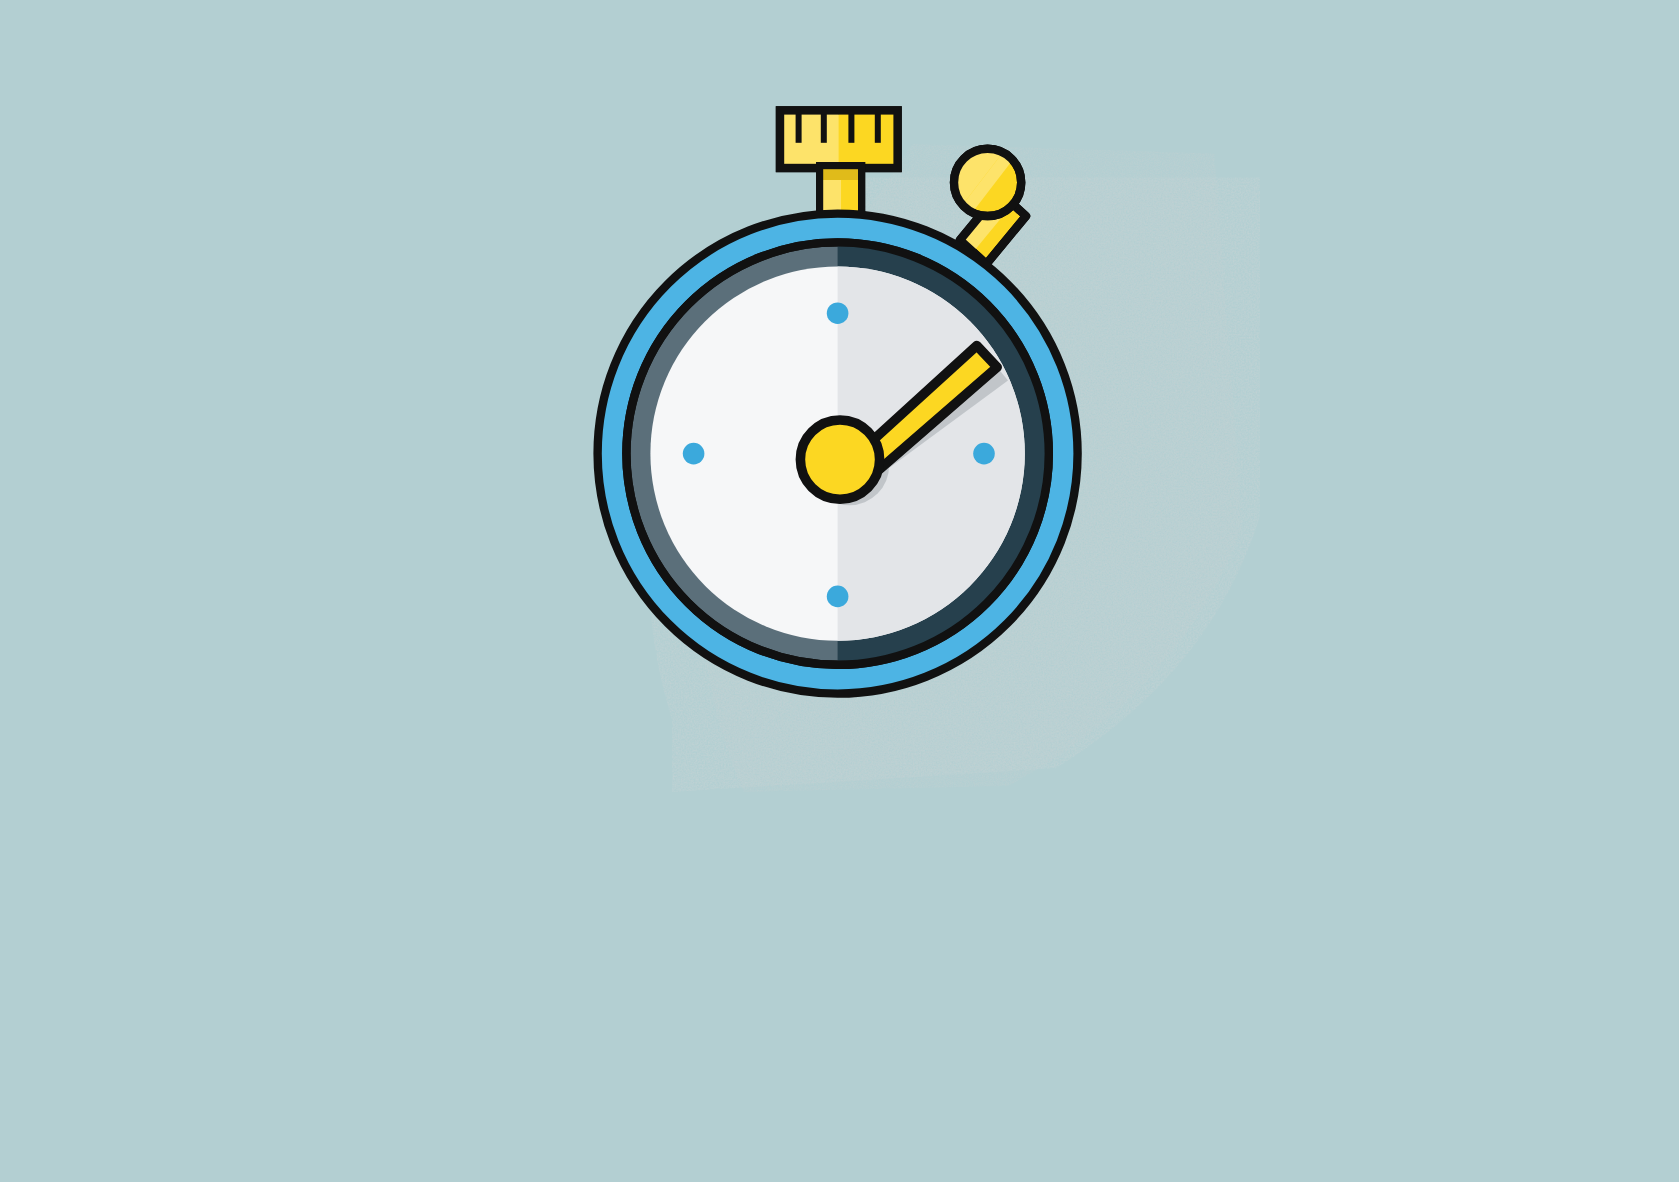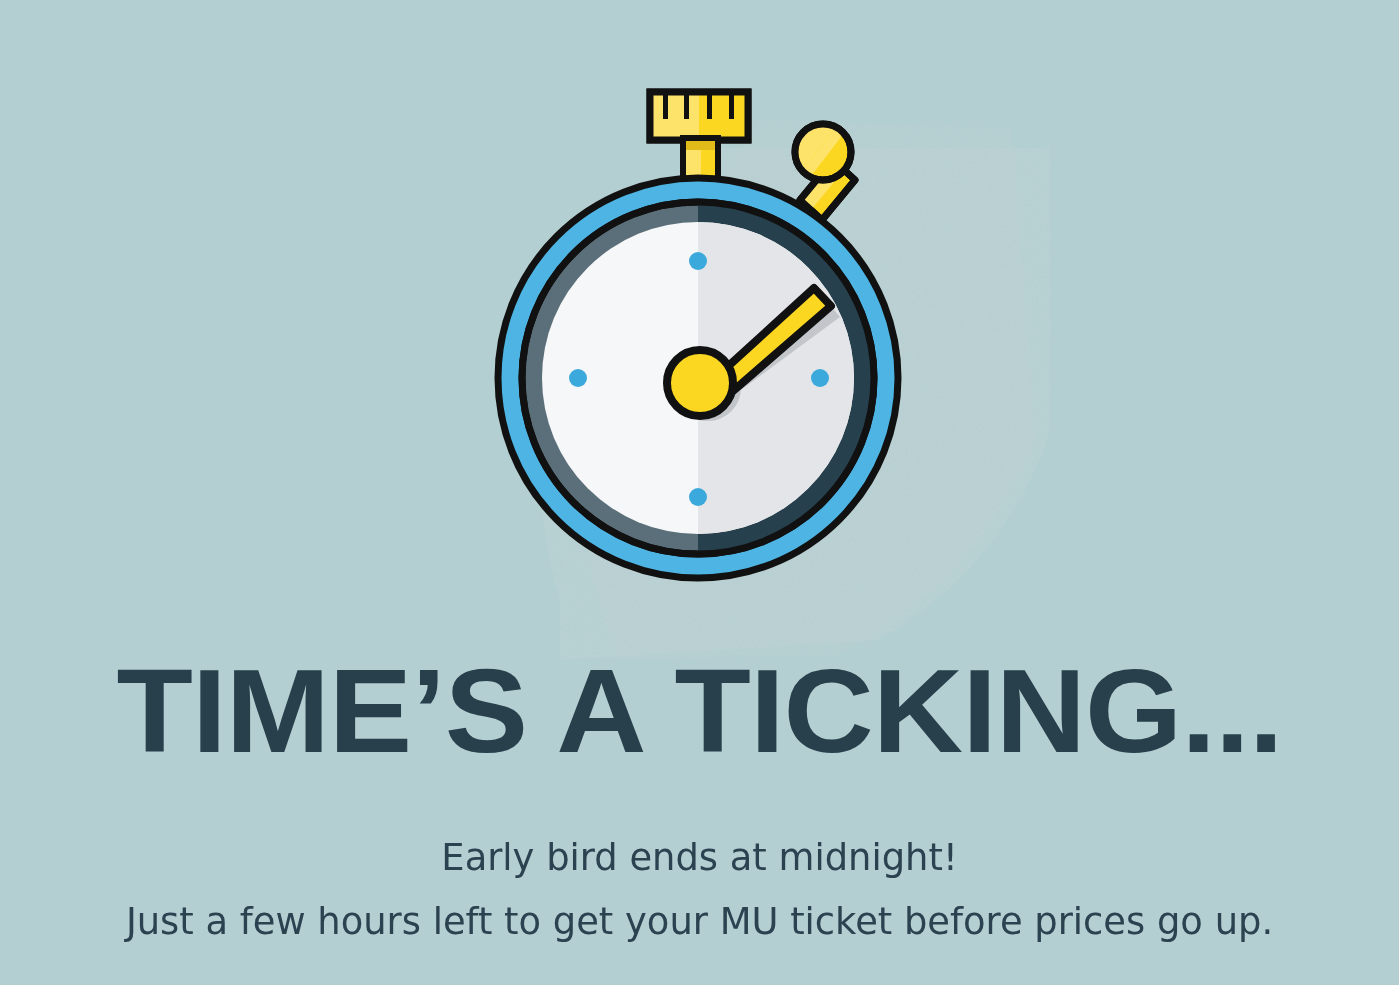"TIME’S A TICKING..." div { html: <div> <h1>TIME’S A TICKING...</h1> <p>Early bird ends at midnight!</p> <p>Just a few hours left to get your MU ticket before prices go up.</p> </div> -> none }
